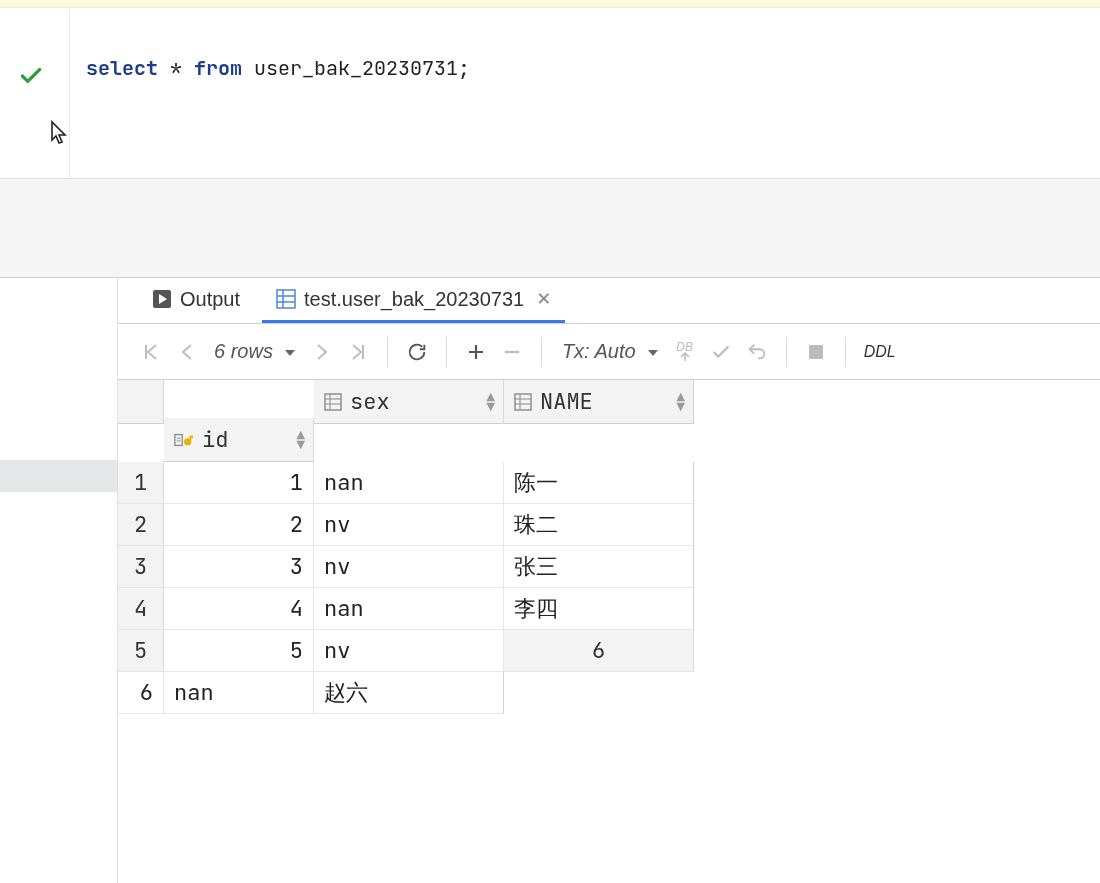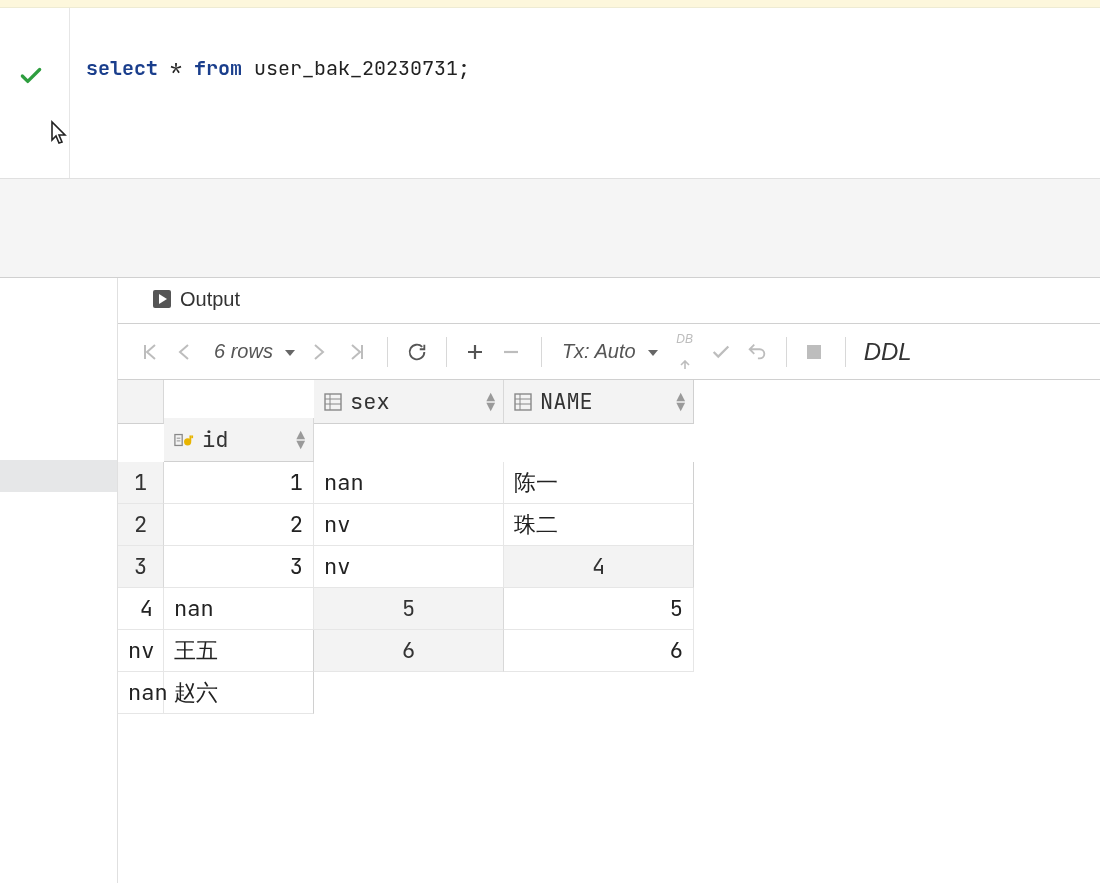"test.user_bak_20230731" div.tab { html: none -> <div> <span> <svg> <rect></rect> <line></line> <line></line> <line></line> </svg> </span> <span>test.user_bak_20230731</span> <span>✕</span> </div> }
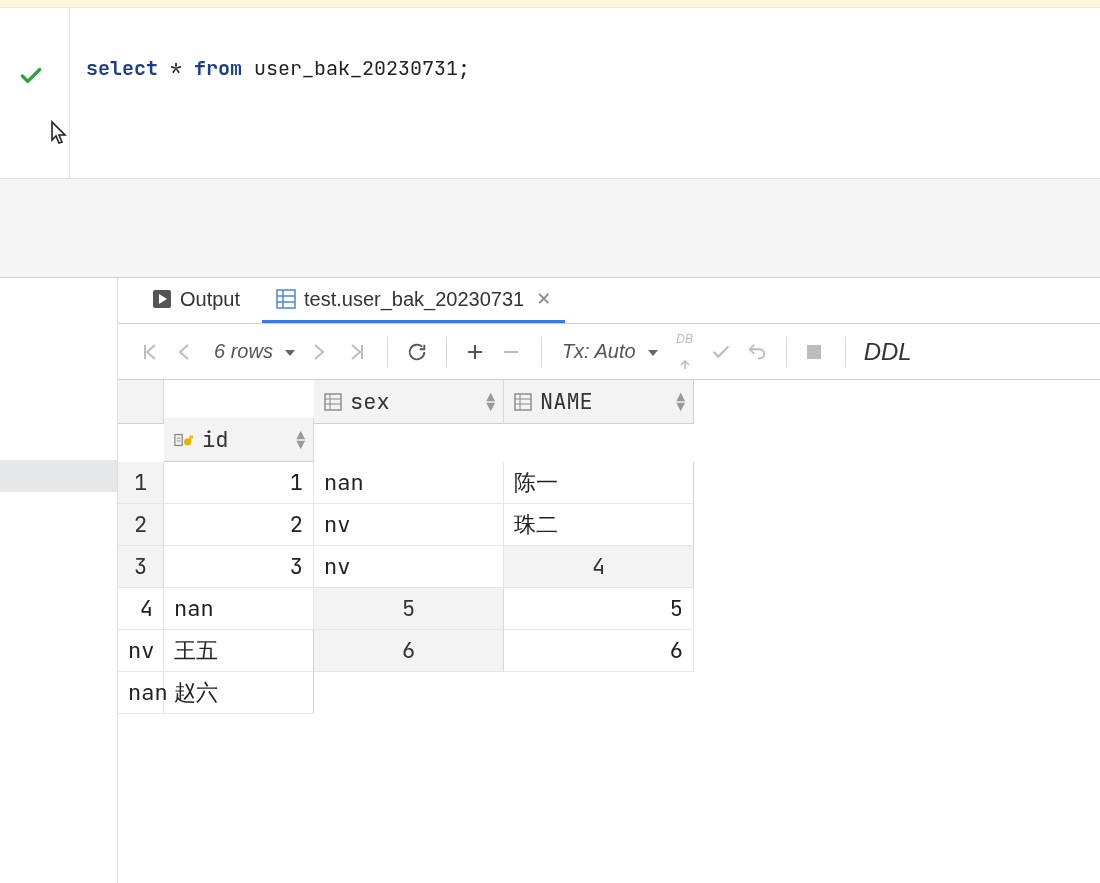"DB" .tbtn { justify-content: space-between -> center }
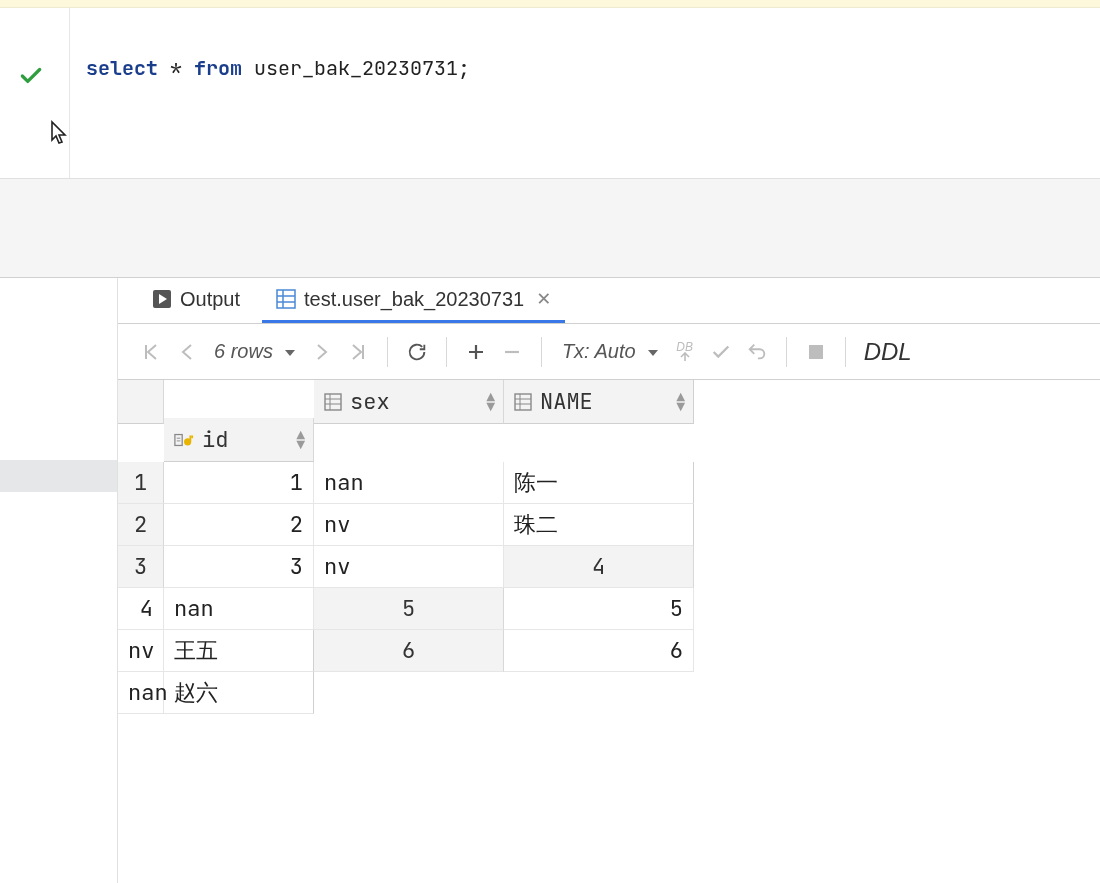"DDL" span.tbtn { font-size: 24px -> 16px }
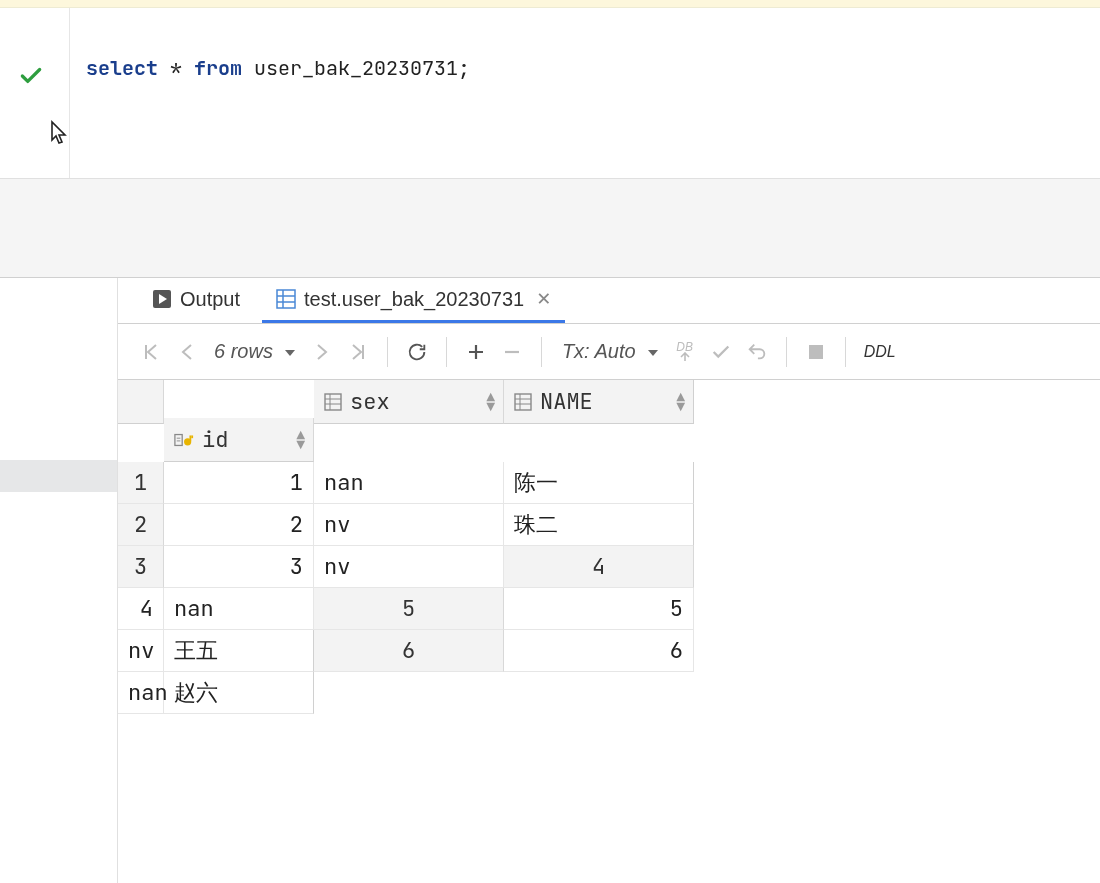"张三" div.cell { html: none -> <div>张三</div> }
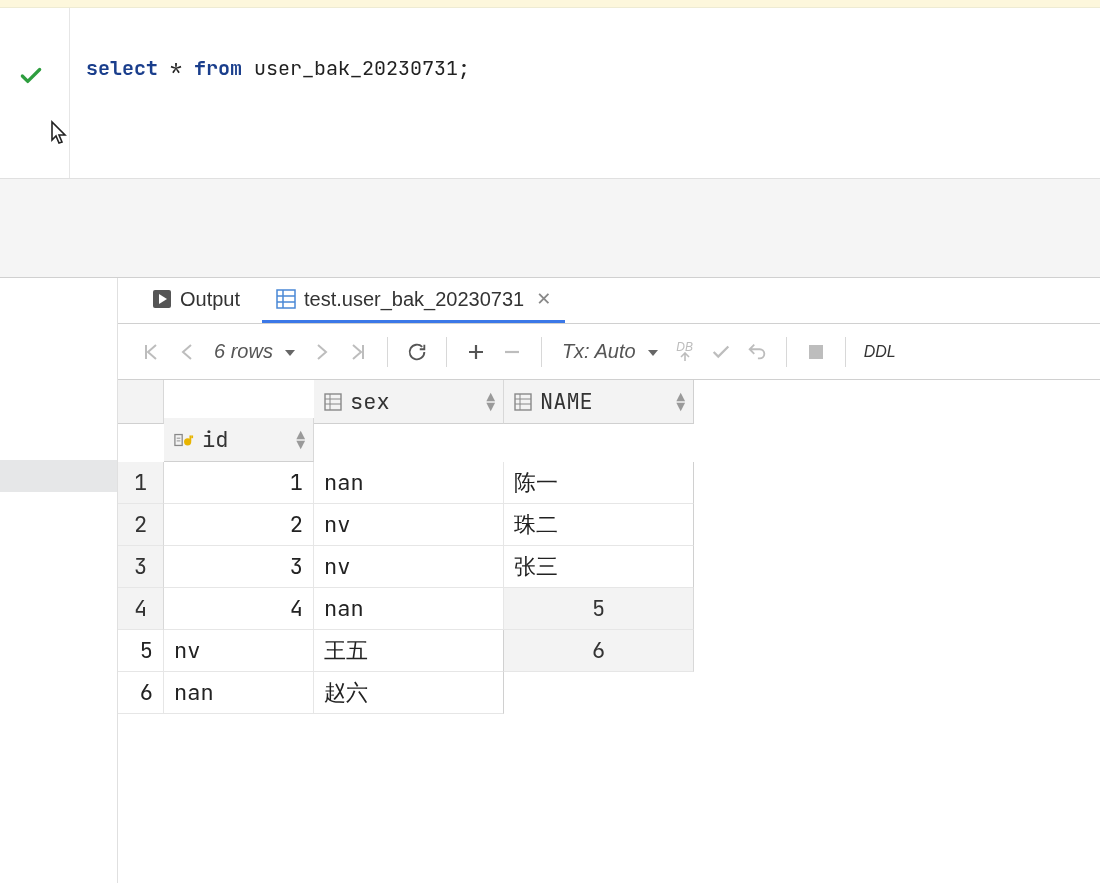"李四" div.cell { html: none -> <div>李四</div> }
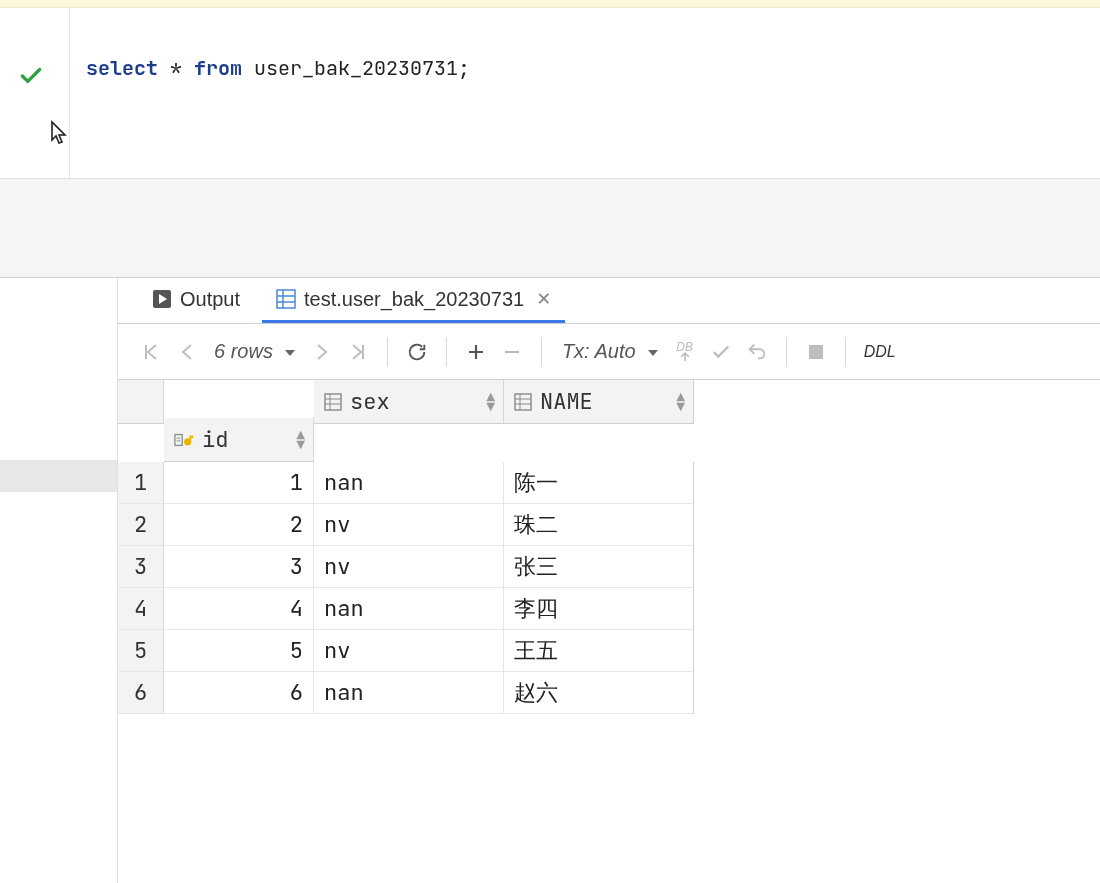"王五" div.cell { html: <div>王五</div> -> none }
